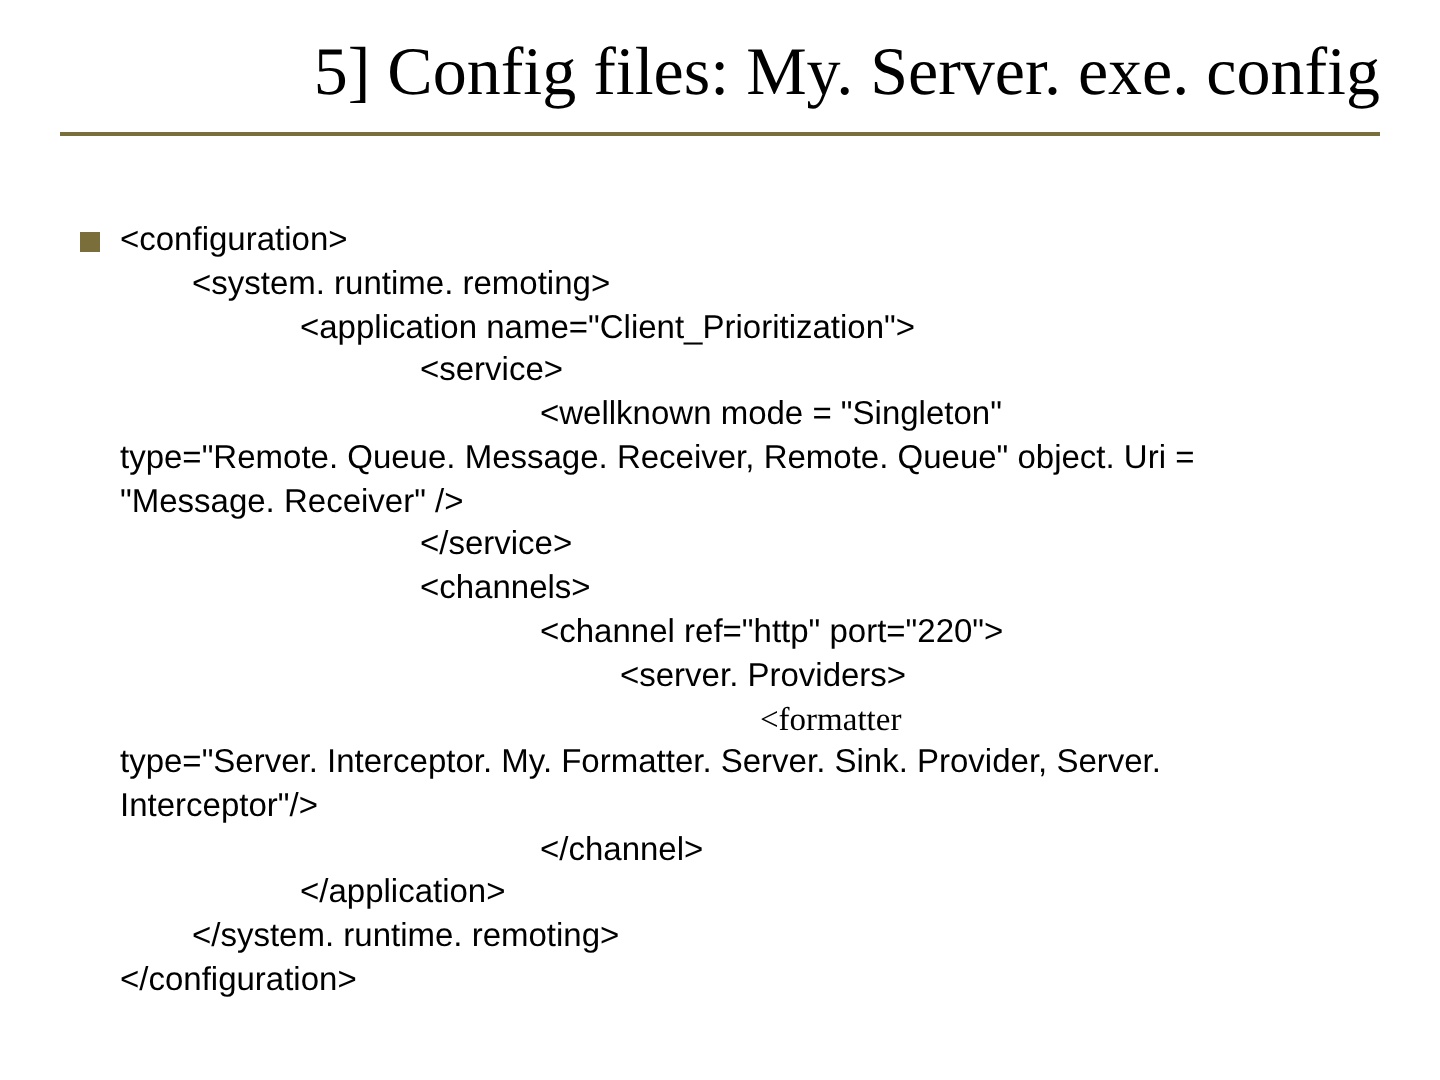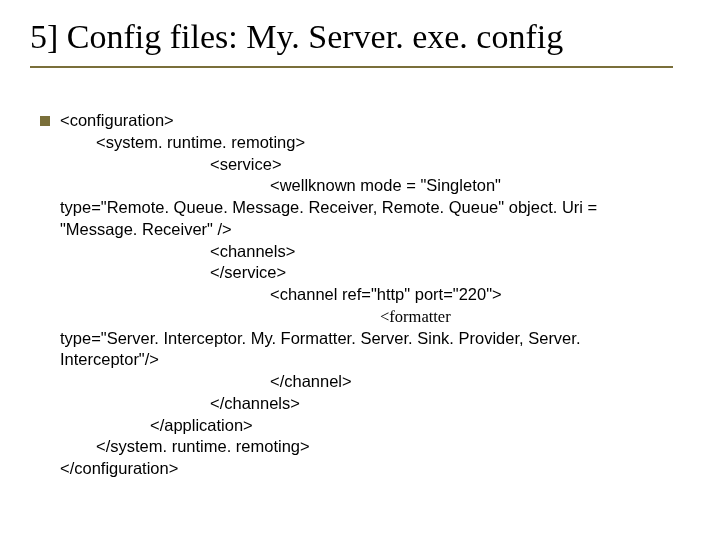"5] Config files: My. Server." .title-wrap { right: 47px -> 30px; text-align: none -> right }
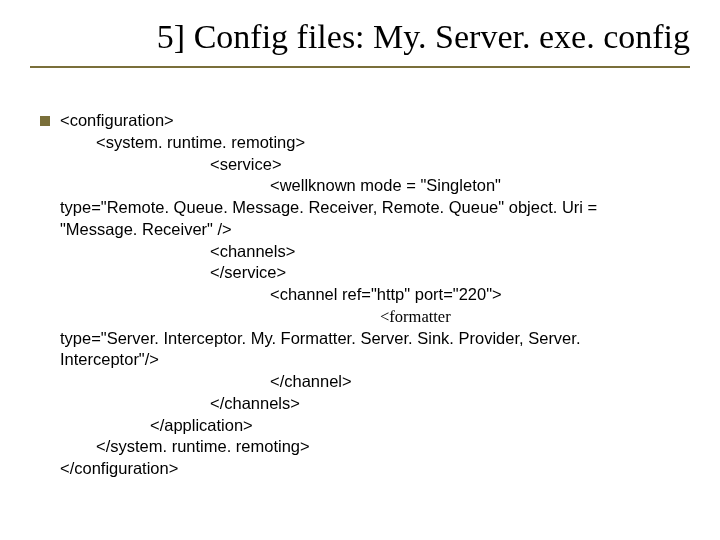"<application" span.line { html: none -> <span>&lt;application name="Client_Prioritization"&gt;</span> }
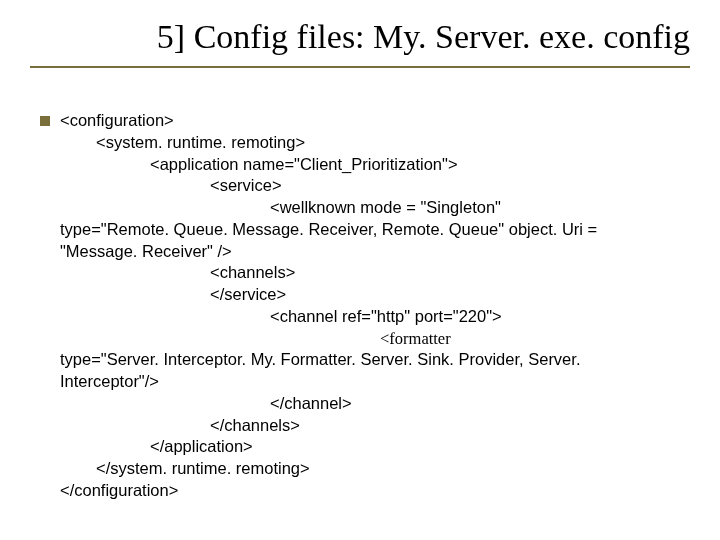"<channels>" span.line { order: before "</service>" -> after "</service>" }
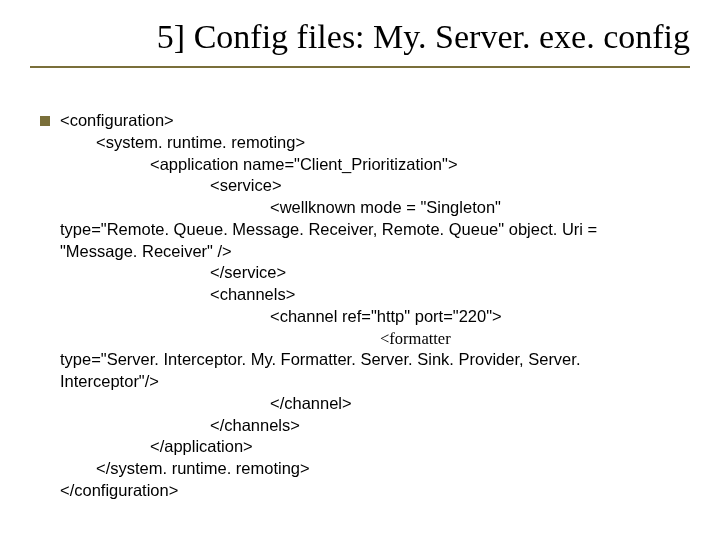"<server. Providers>" span.line { html: none -> <span>&lt;server. Providers&gt;</span> }
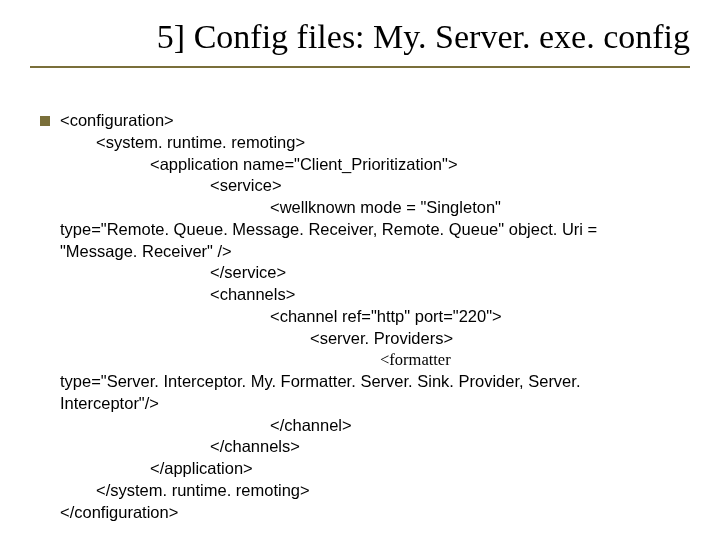"</channels>" span.line { html: <span>&lt;/channels&gt;</span> -> none }
